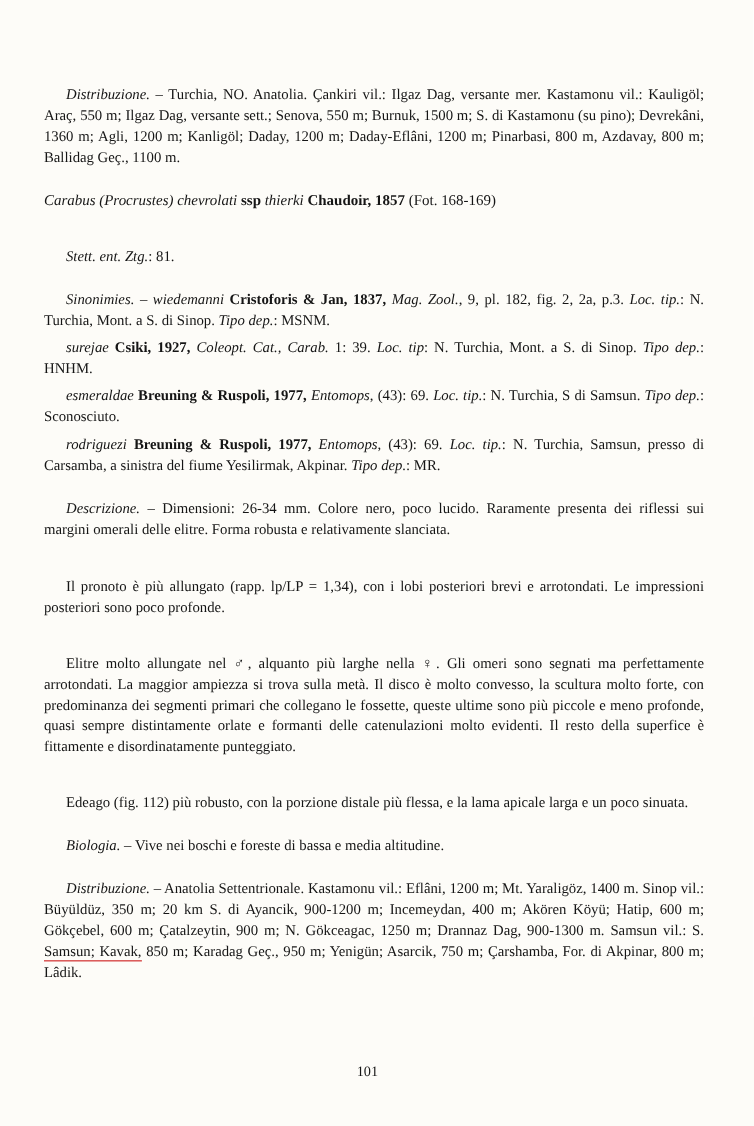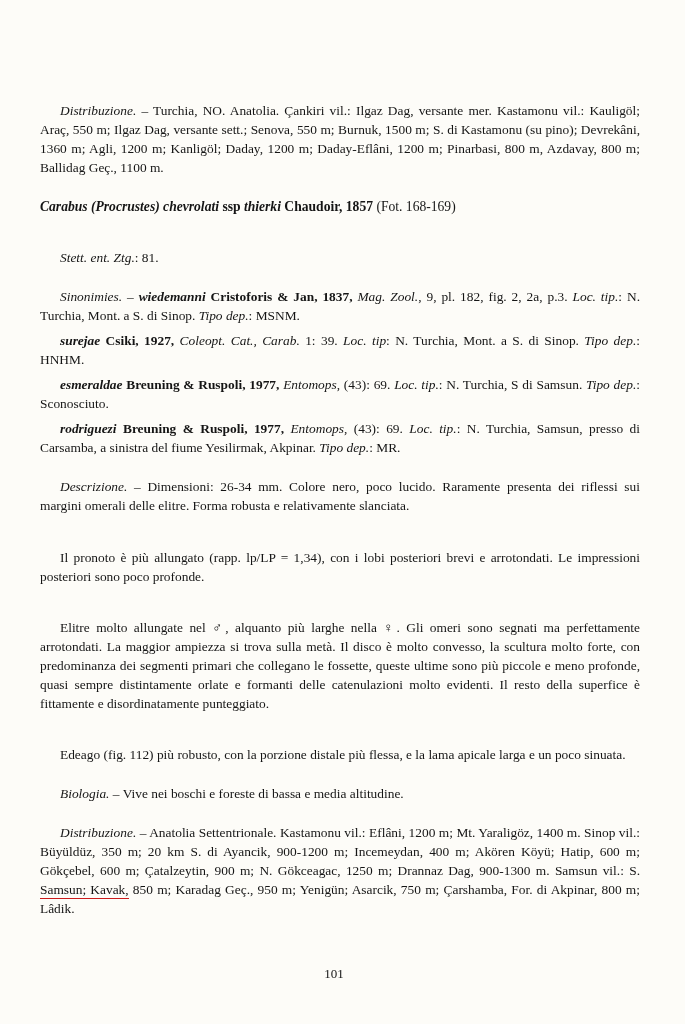"Distribuzione. – Turchia, NO. Anatolia." .content { top: 101px -> 76px }
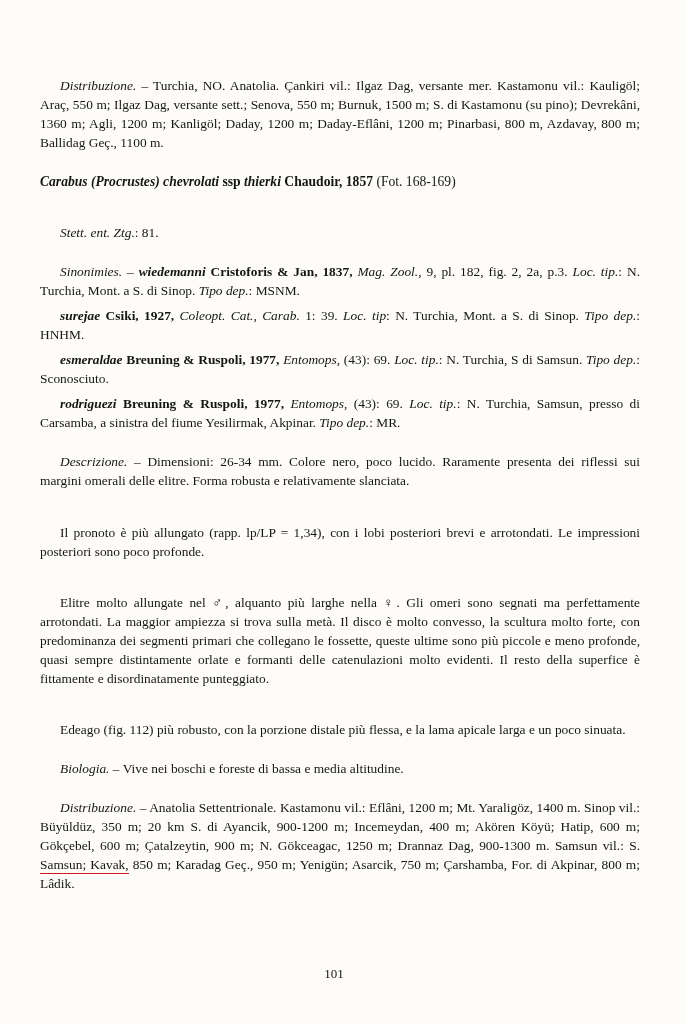"Carabus (Procrustes) chevrolati" .bdit { font-weight: bold -> normal }
